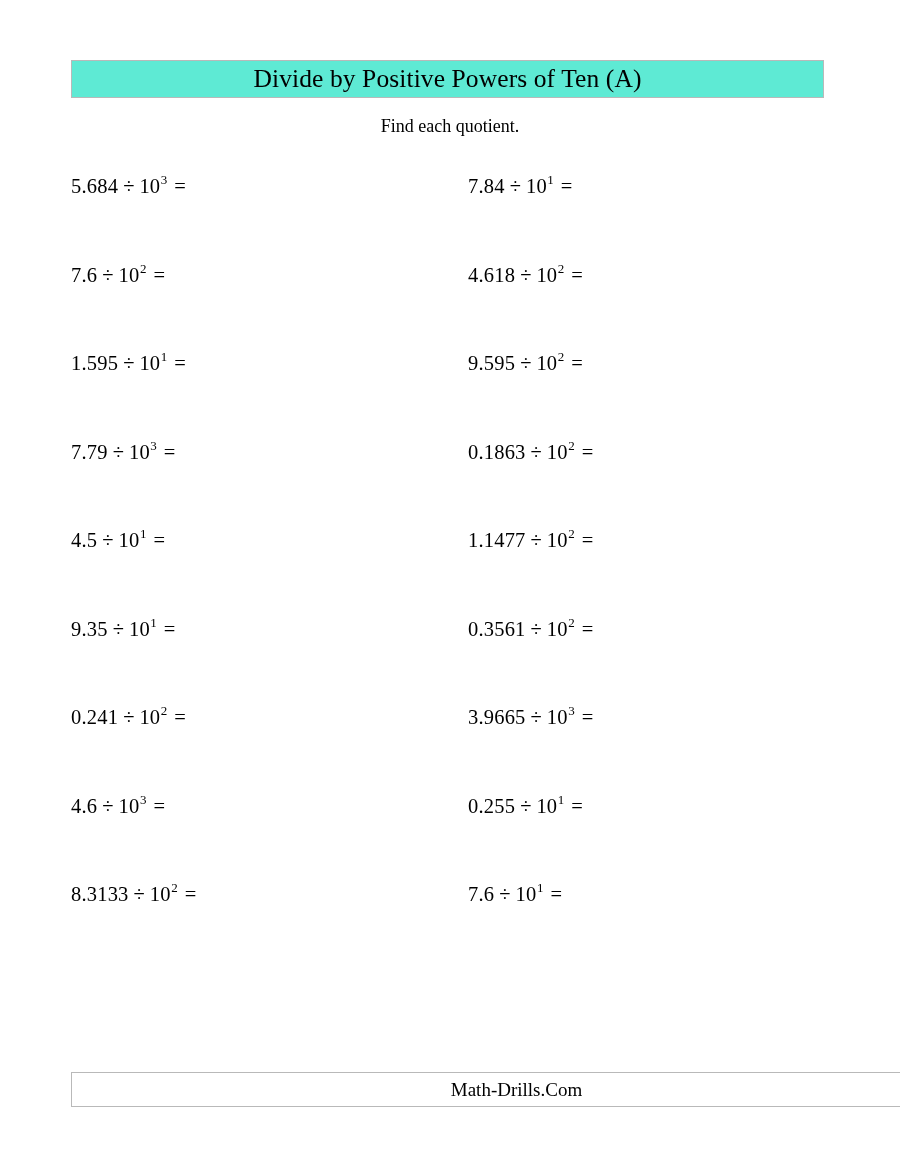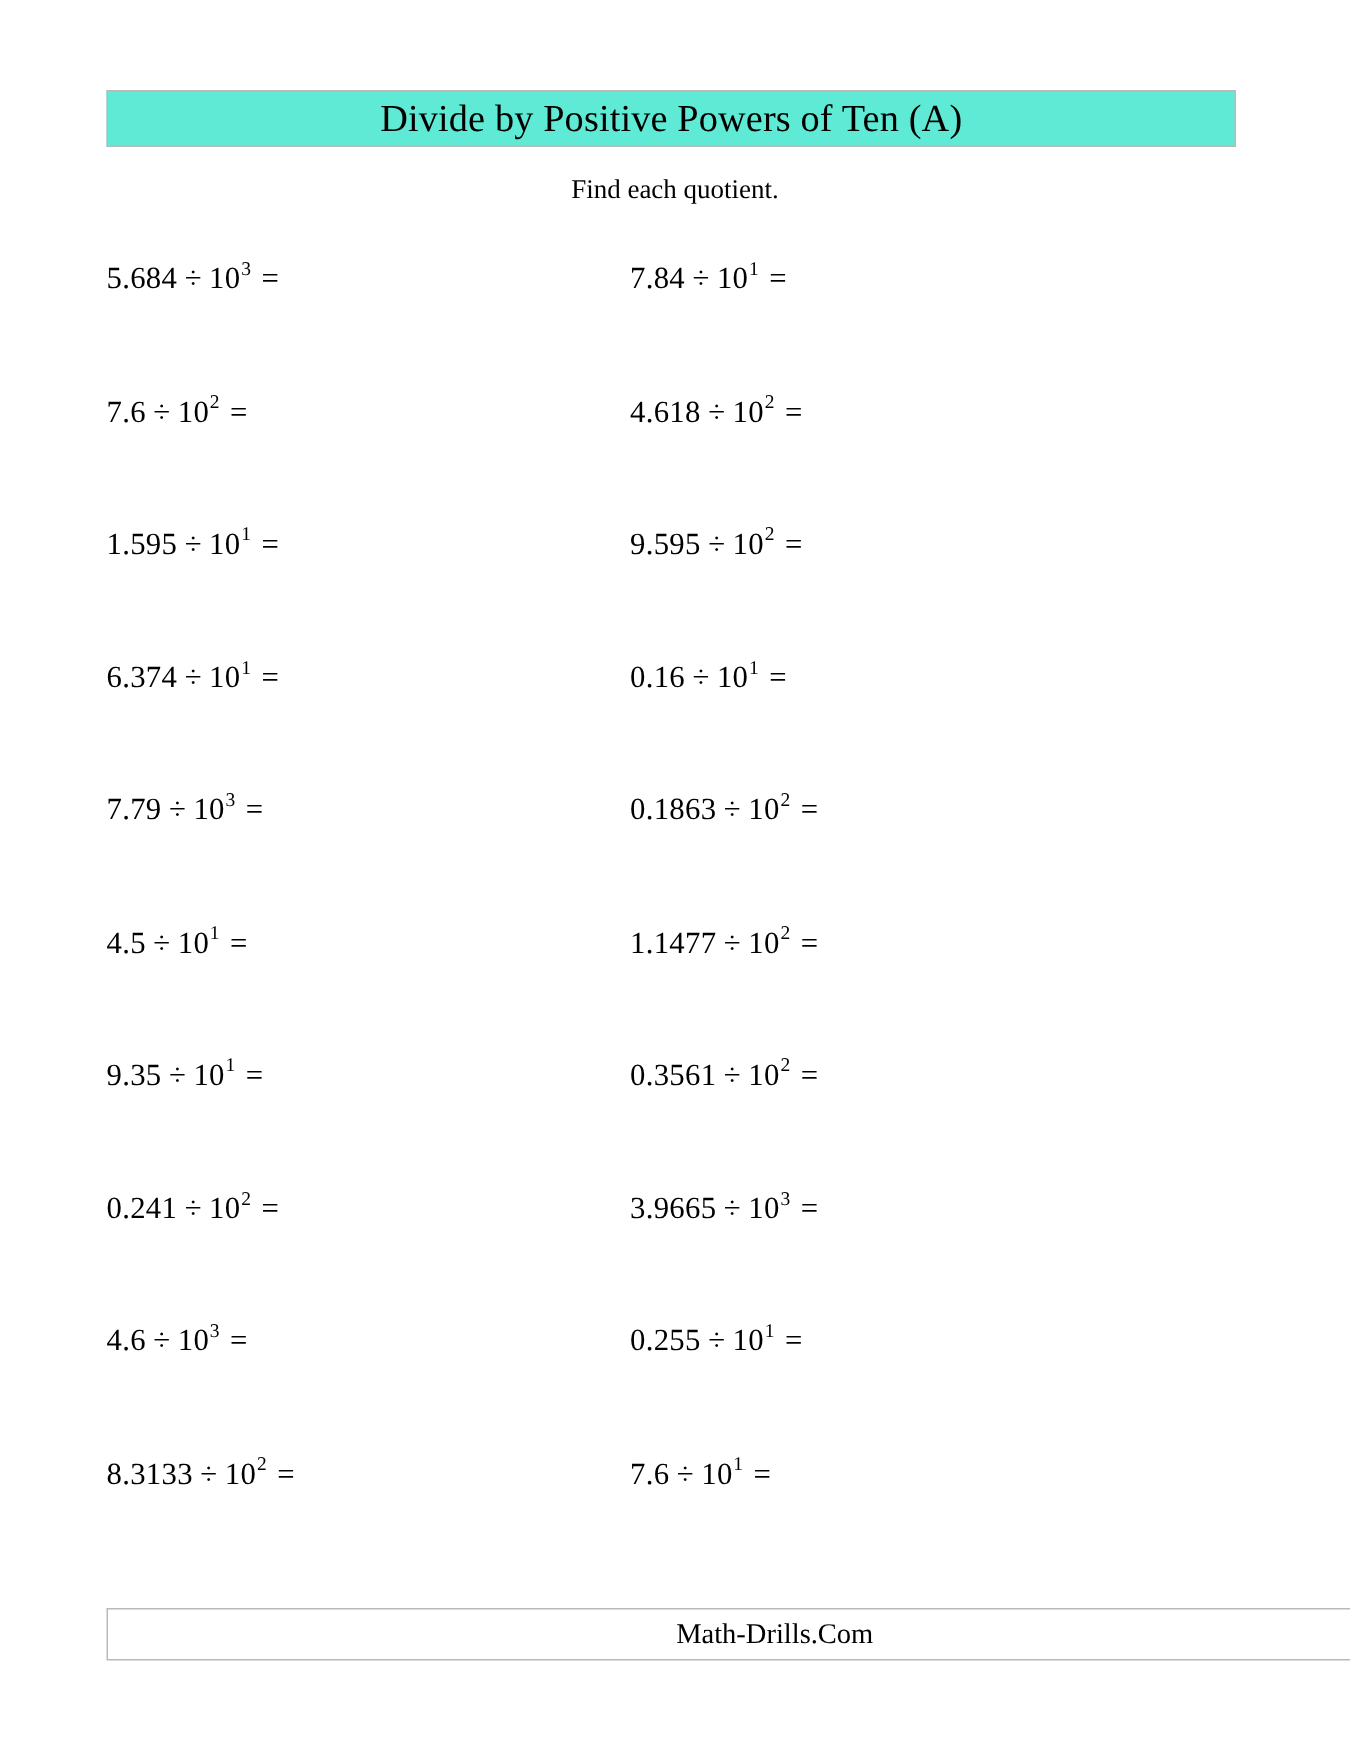"7.84 ÷ 101 =" .prob.col-right { left: 420px -> 468px }
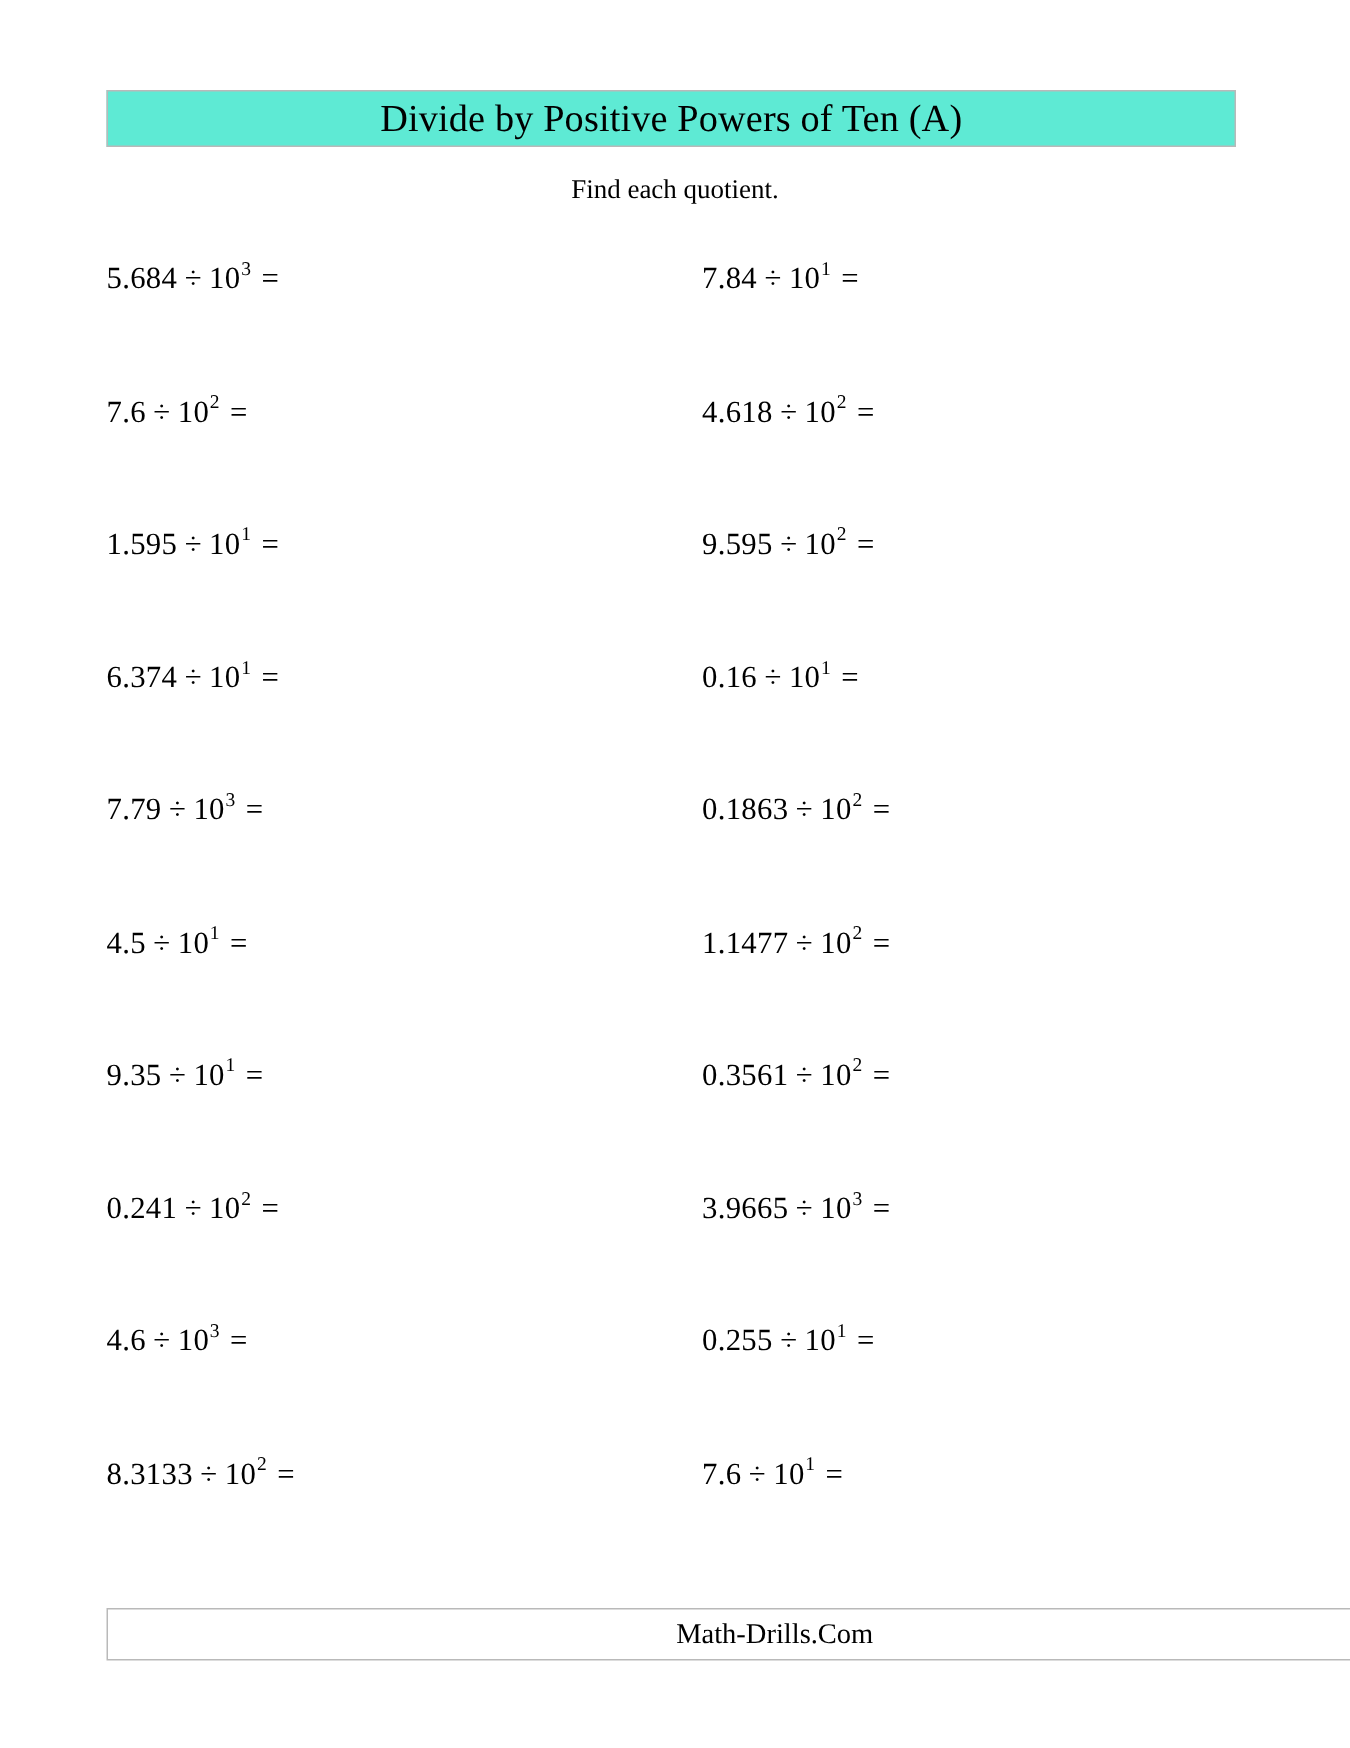"6.374 ÷ 101 =" div.prow { html: <div> <div><span>6.374</span><span>÷</span><span>10</span><span>1</span><span>=</span><span></span></div> <div><span>0.16</span><span>÷</span><span>10</span><span>1</span><span>=</span><span></span></div> </div> -> none }
